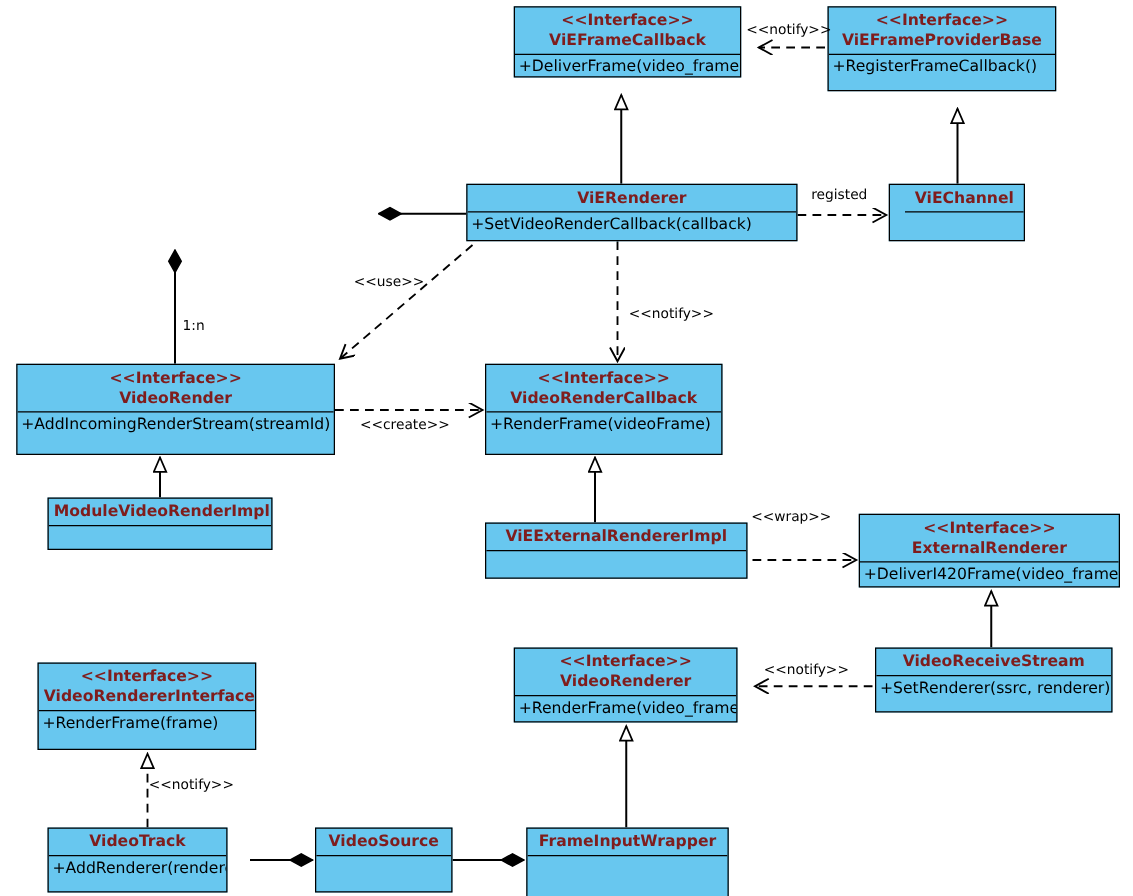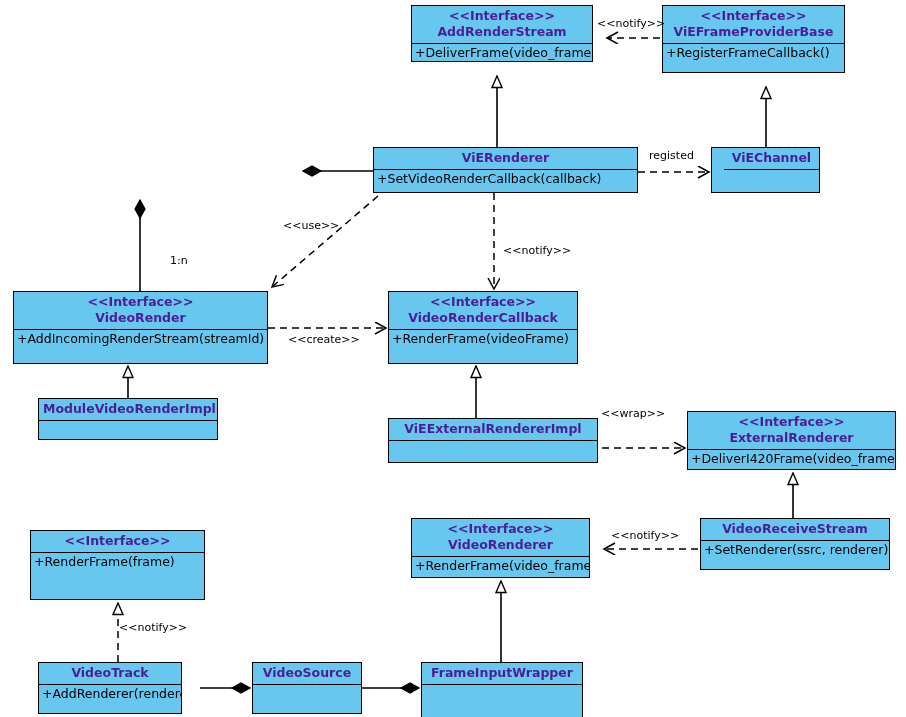"<<Interface>>" .uml .hdr { color: #4c1d95 -> #7f1d1d }
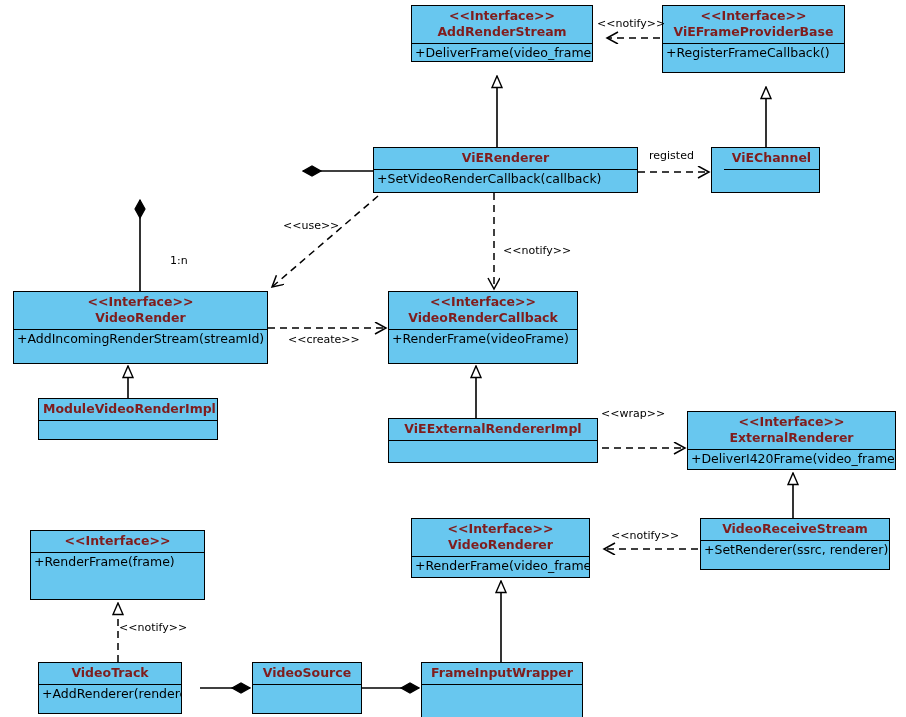"AddRenderStream" span.cname { text: AddRenderStream -> ViEFrameCallback }
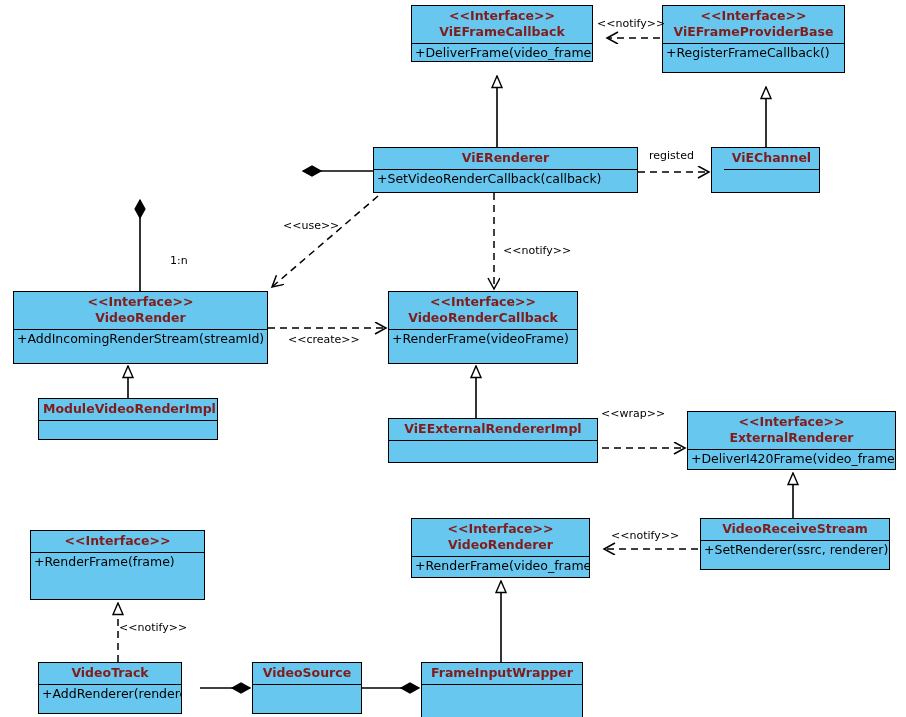"1:n" div.elabel { left: 170px -> 146px }
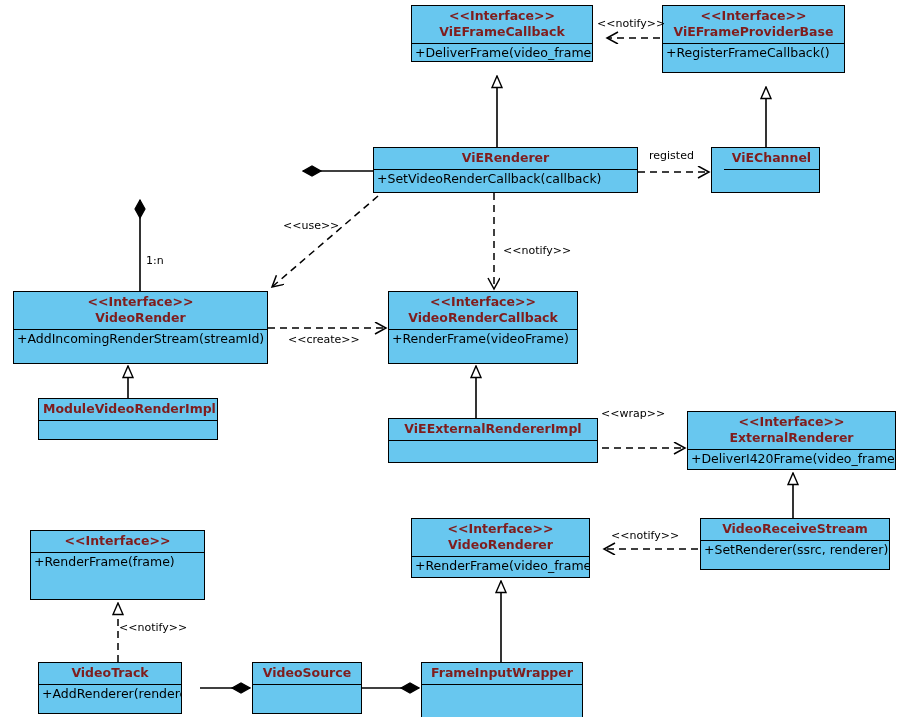"VideoRendererInterface" span.cname { html: none -> <span>VideoRendererInterface</span> }
